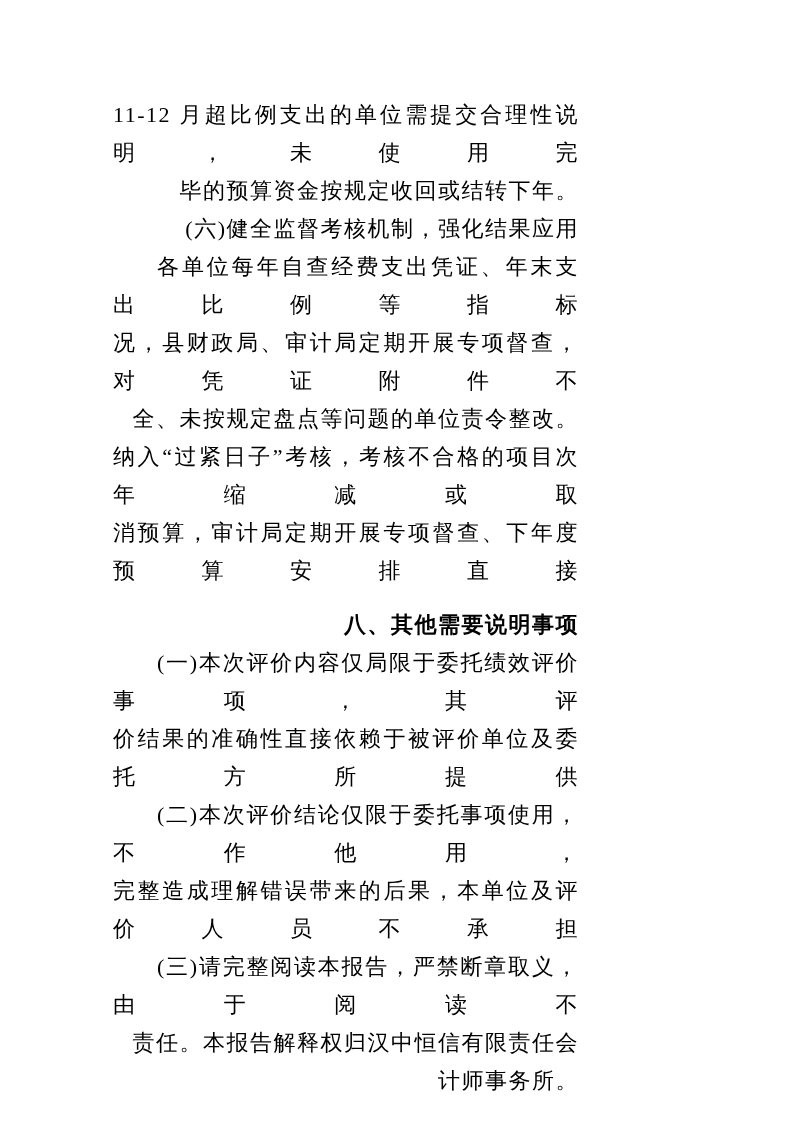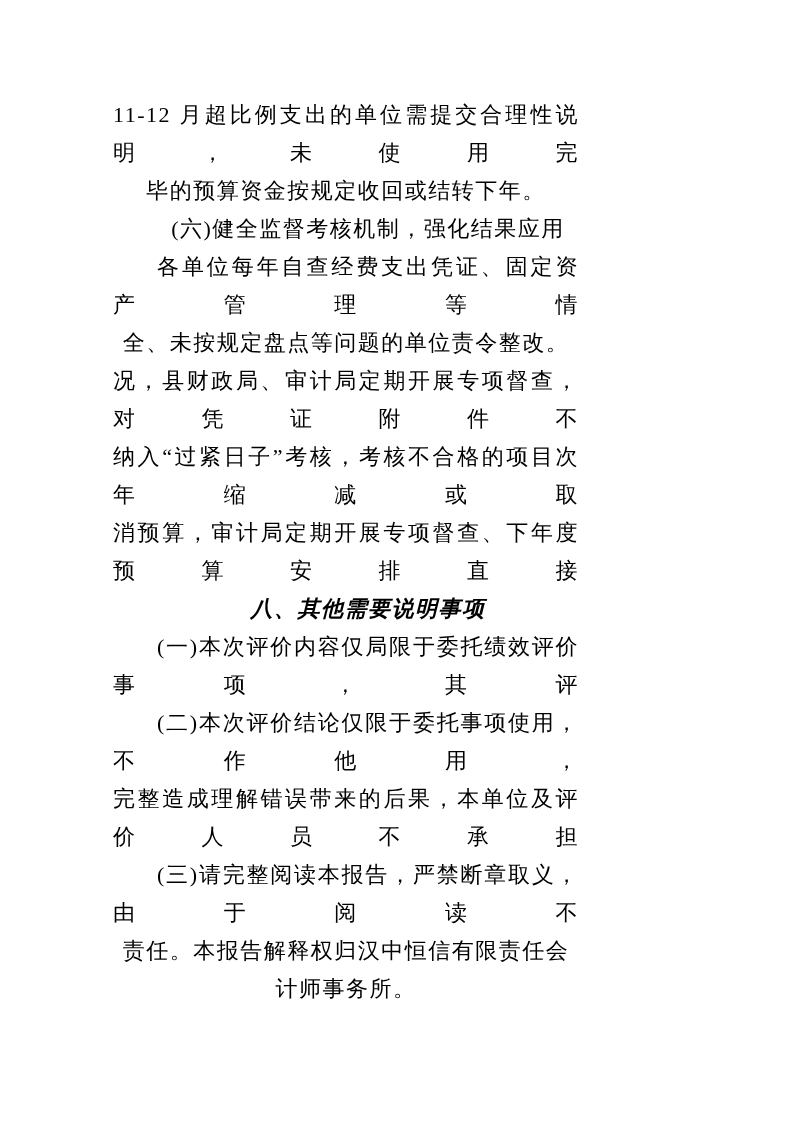"毕的预算资金按规定收回或结转下年。" .line { text-align: center -> right }
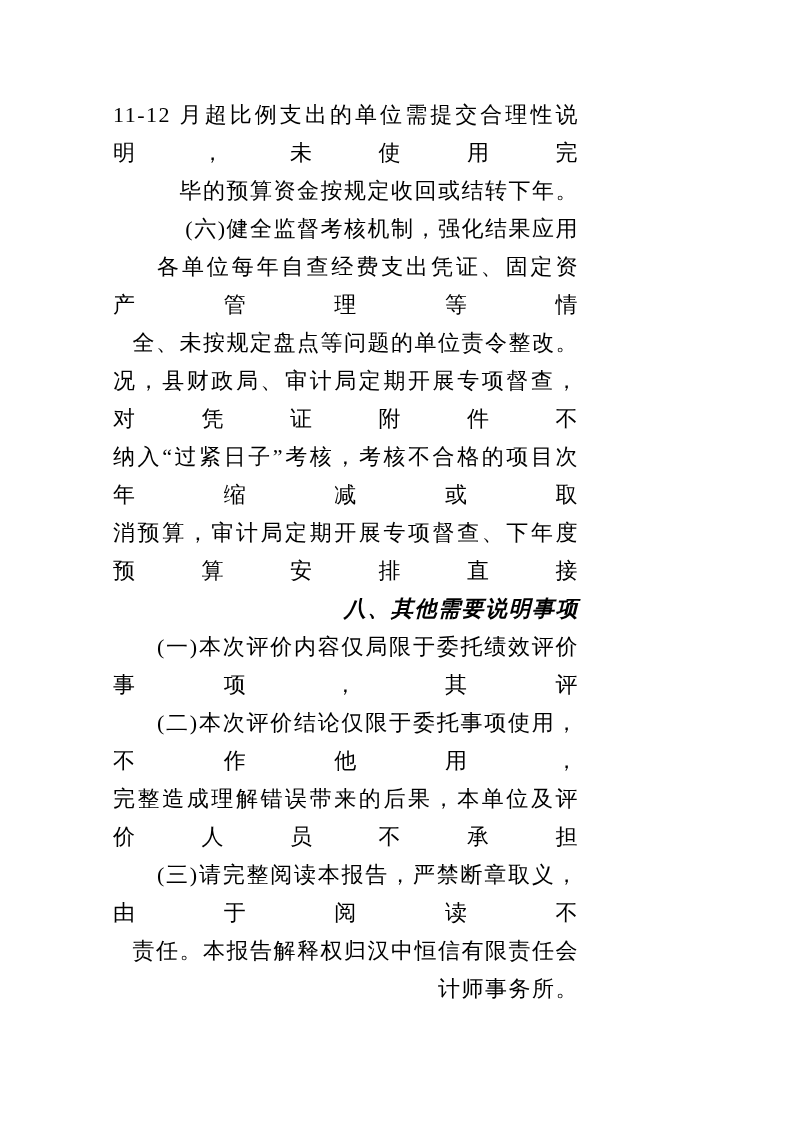"各单位每年自查经费支出凭证、固定资产管理等情" div.line { text: 固定资产管理等情 -> 年末支出比例等指标 }
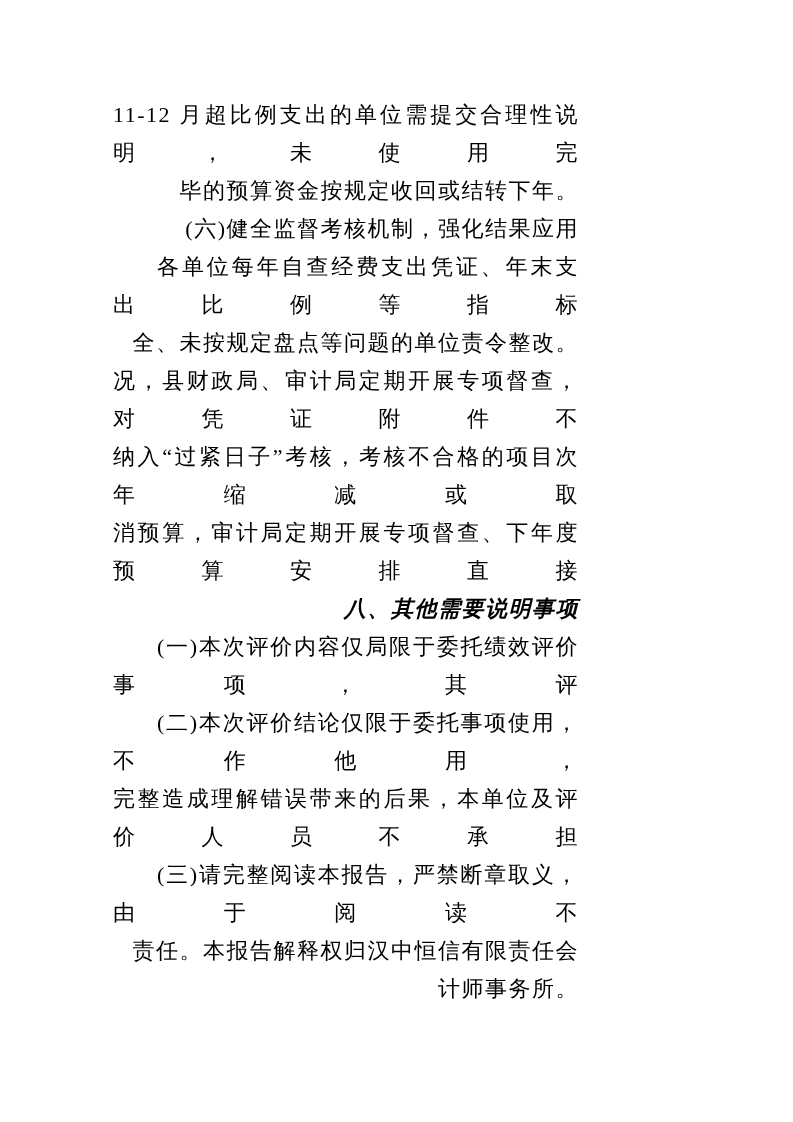"全、未按规定盘点等问题的单位责令整改。" div.line { order: before "况，县财政局、审计局定期开展专项督查，对凭证附件不" -> after "况，县财政局、审计局定期开展专项督查，对凭证附件不" }
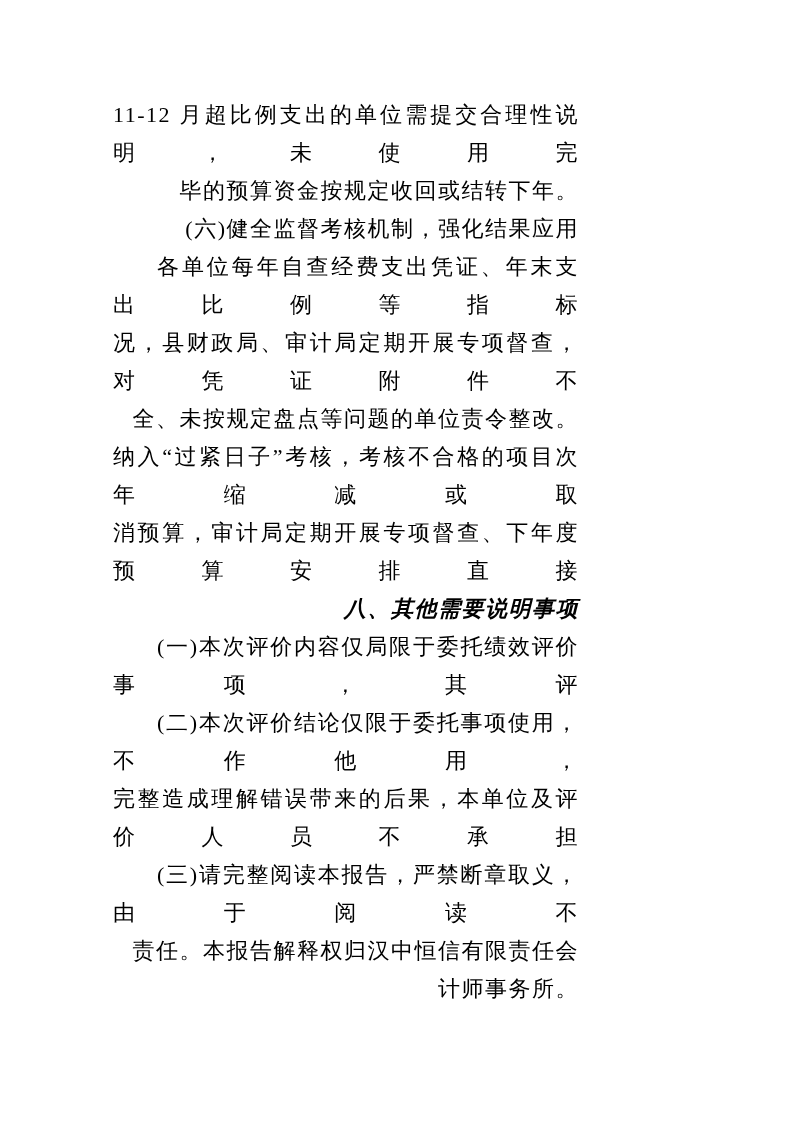"八、其他需要说明事项" .heading { font-style: italic -> none; margin-top: 0 -> 16px }
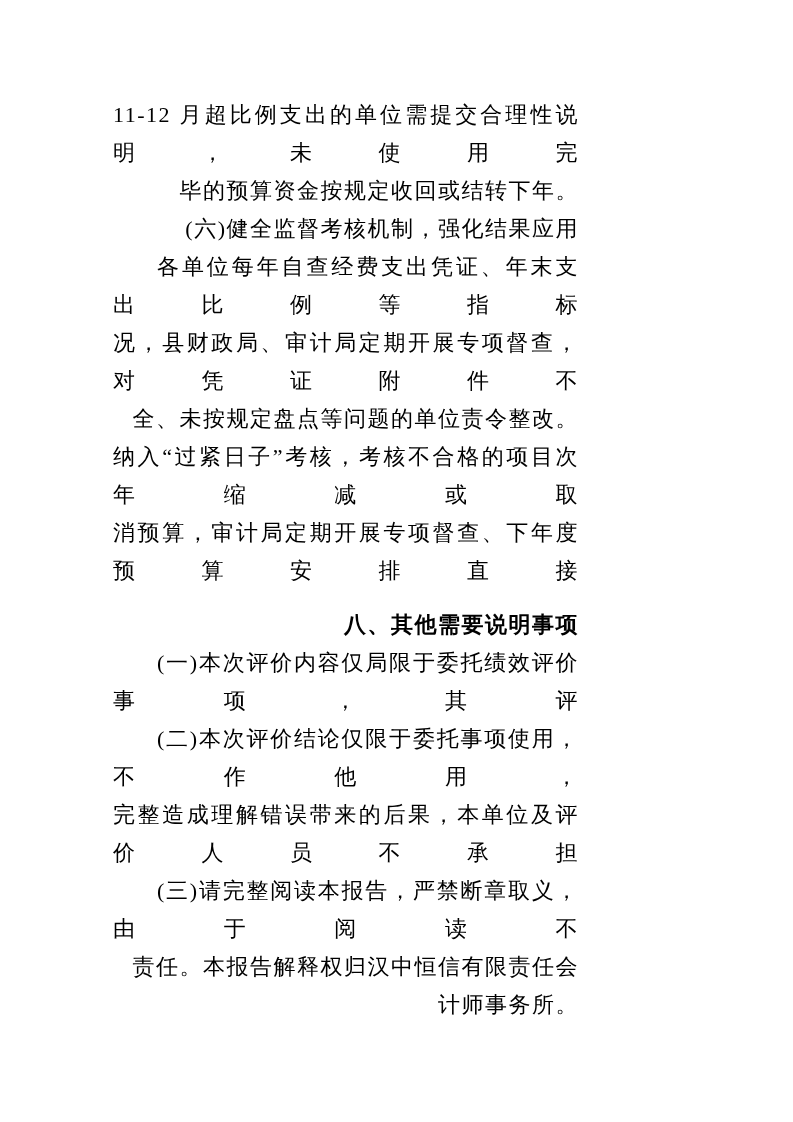"价结果的准确性直接依赖于被评价单位及委托方所提供" div.line { html: none -> <div>价结果的准确性直接依赖于被评价单位及委托方所提供</div> }
